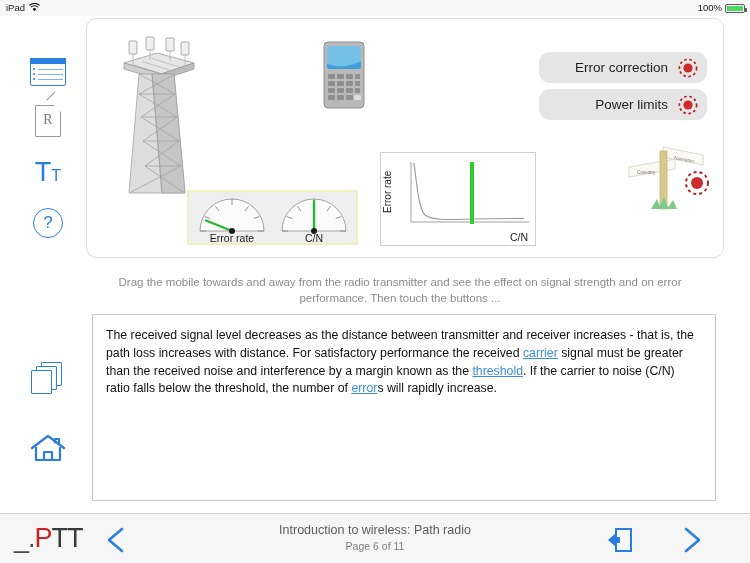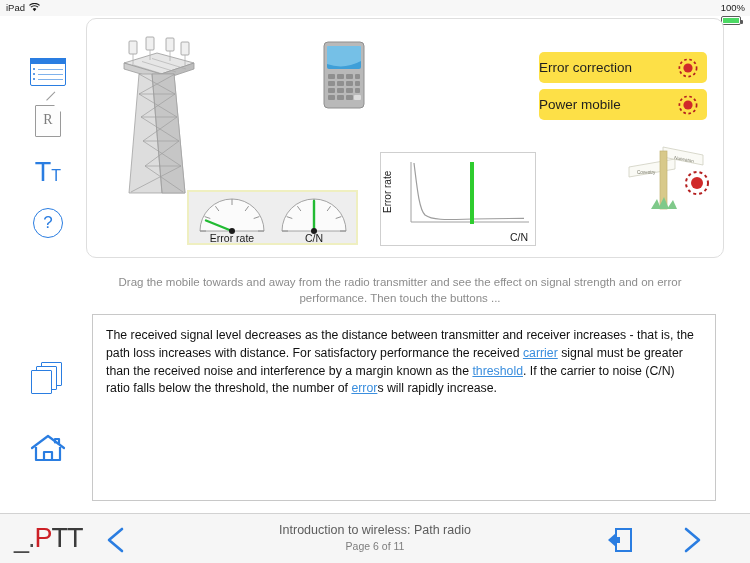"100%" .sb-right { align-items: flex-start -> flex-end; flex-direction: column -> none }
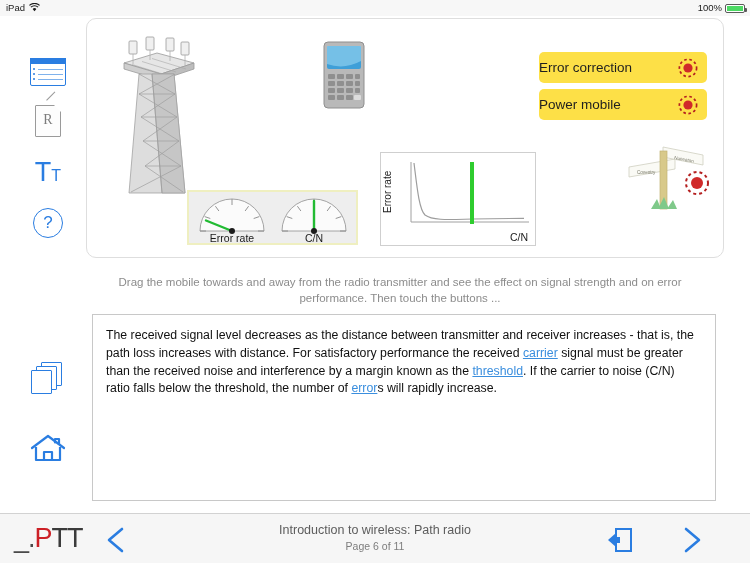"Error correction" .tog { background: #fde047 -> #e5e5e5; border-radius: 5px -> 11px; justify-content: space-between -> flex-end }
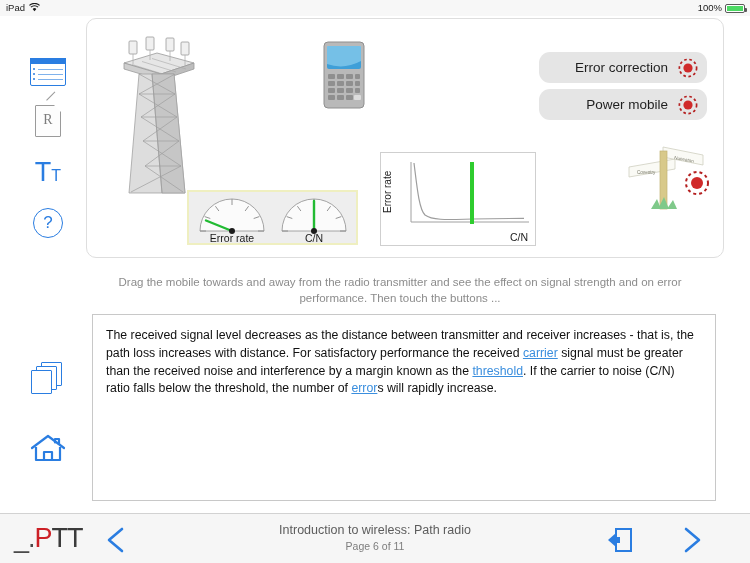"Power mobile" span.lbl { text: mobile -> limits }
